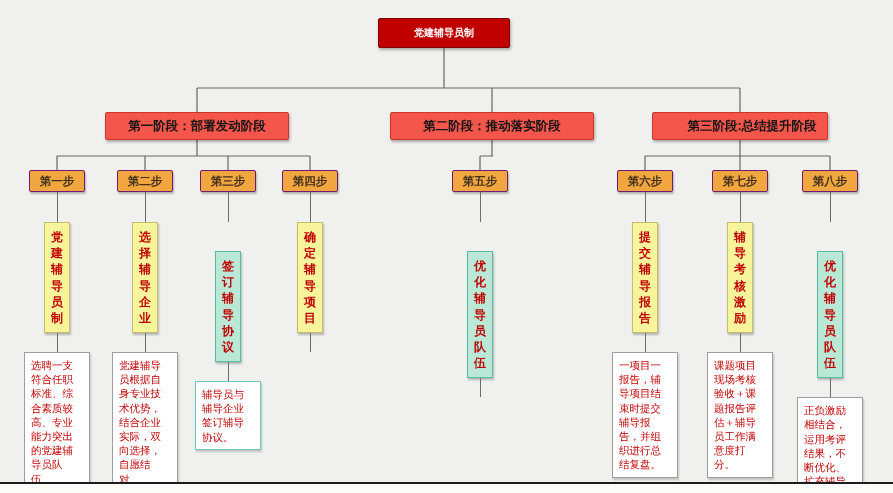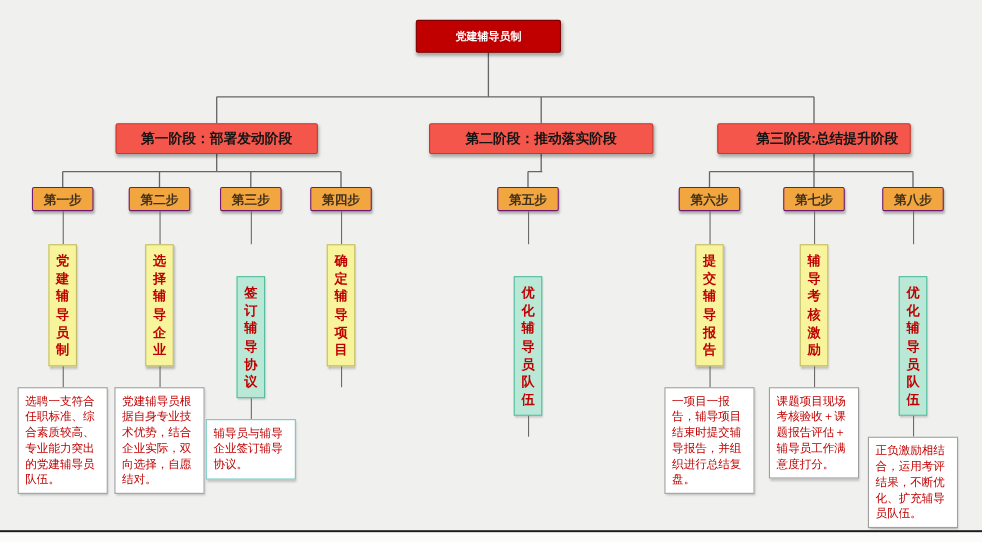"选聘一支符合任职标准、综合素质较高、专业能力突出的党建辅导员队伍。" .desc { width: 82px -> 66px }
